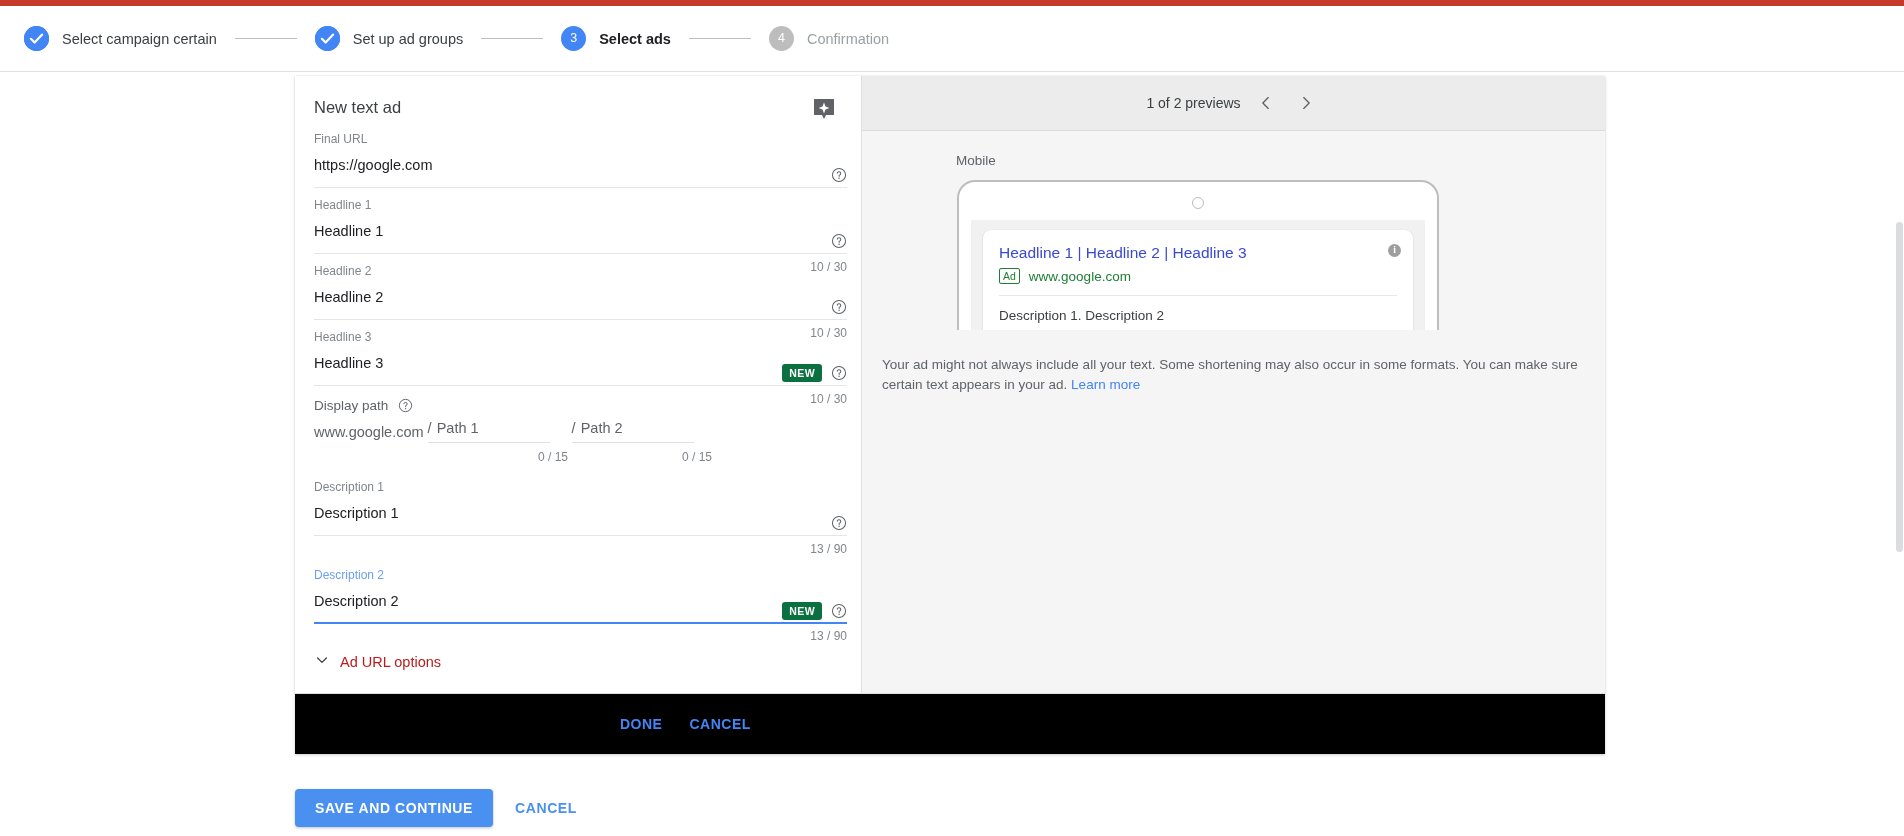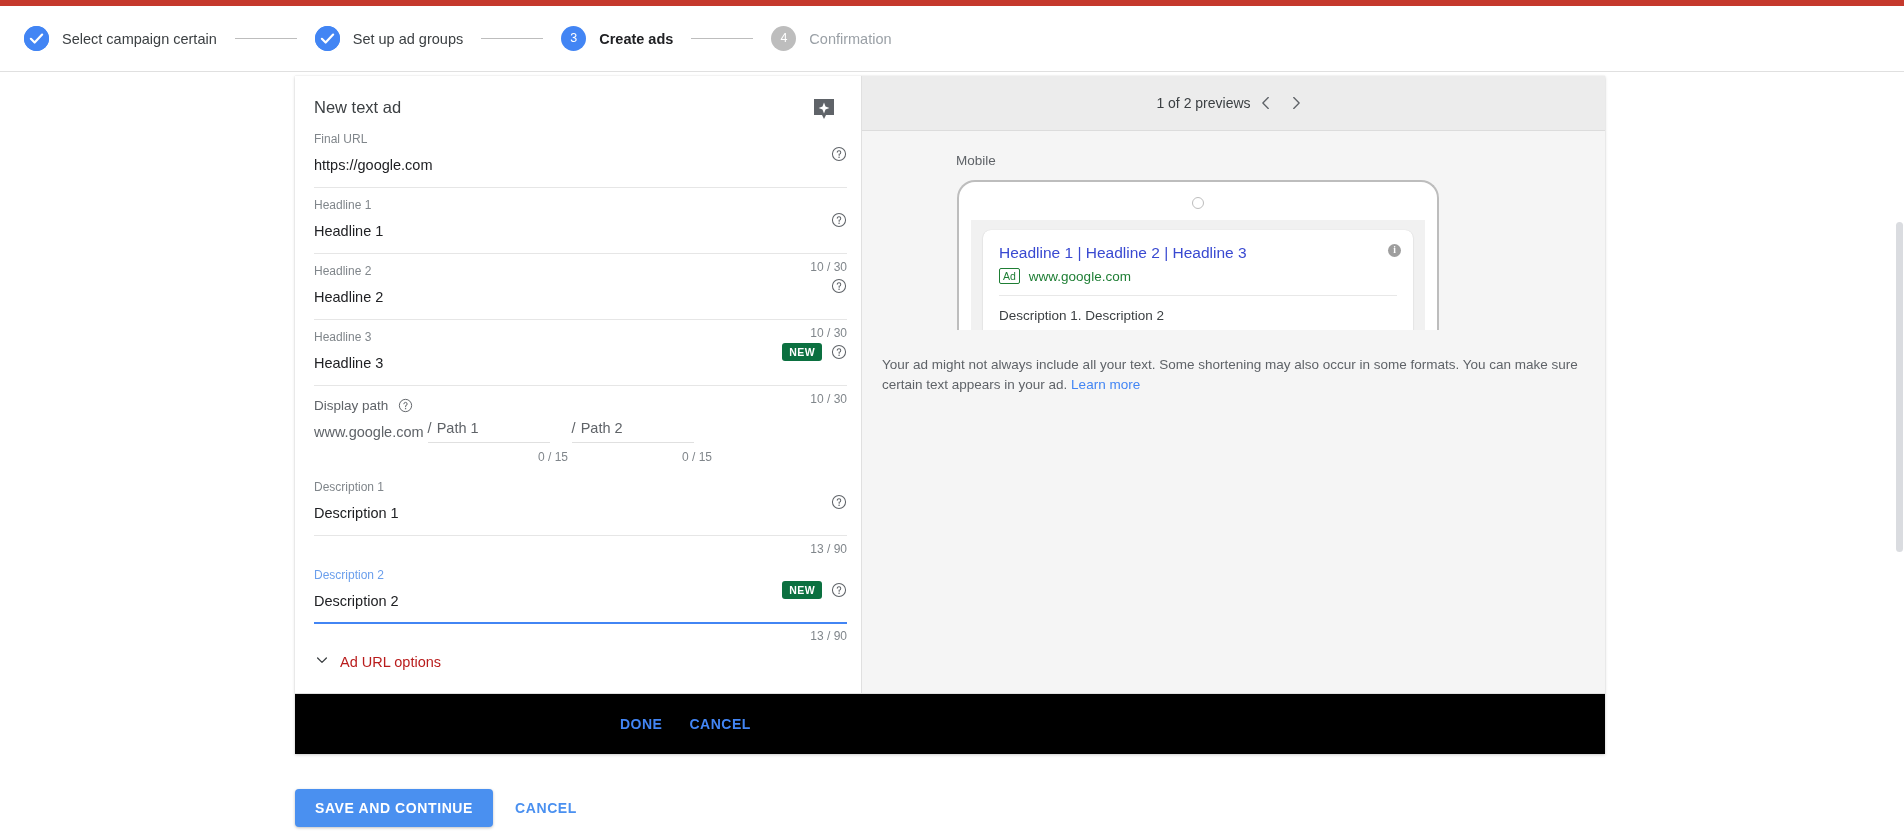"Create ads" div.step-label { text: Create -> Select }
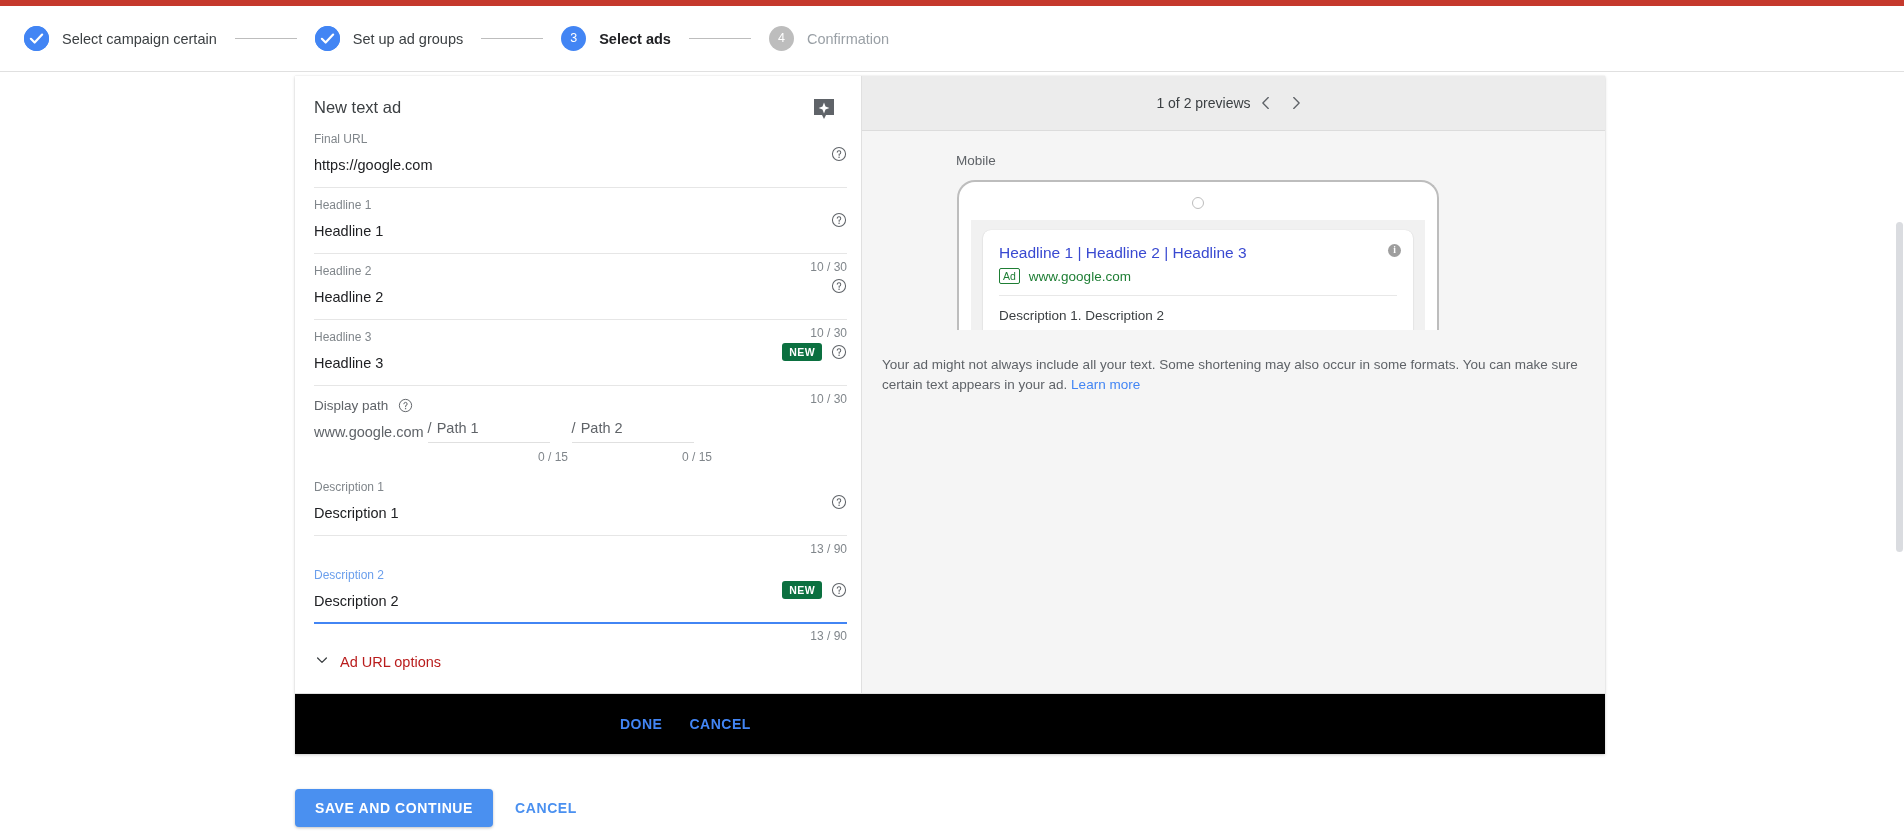"1 of 2 previews" .preview-header { gap: none -> 10px }
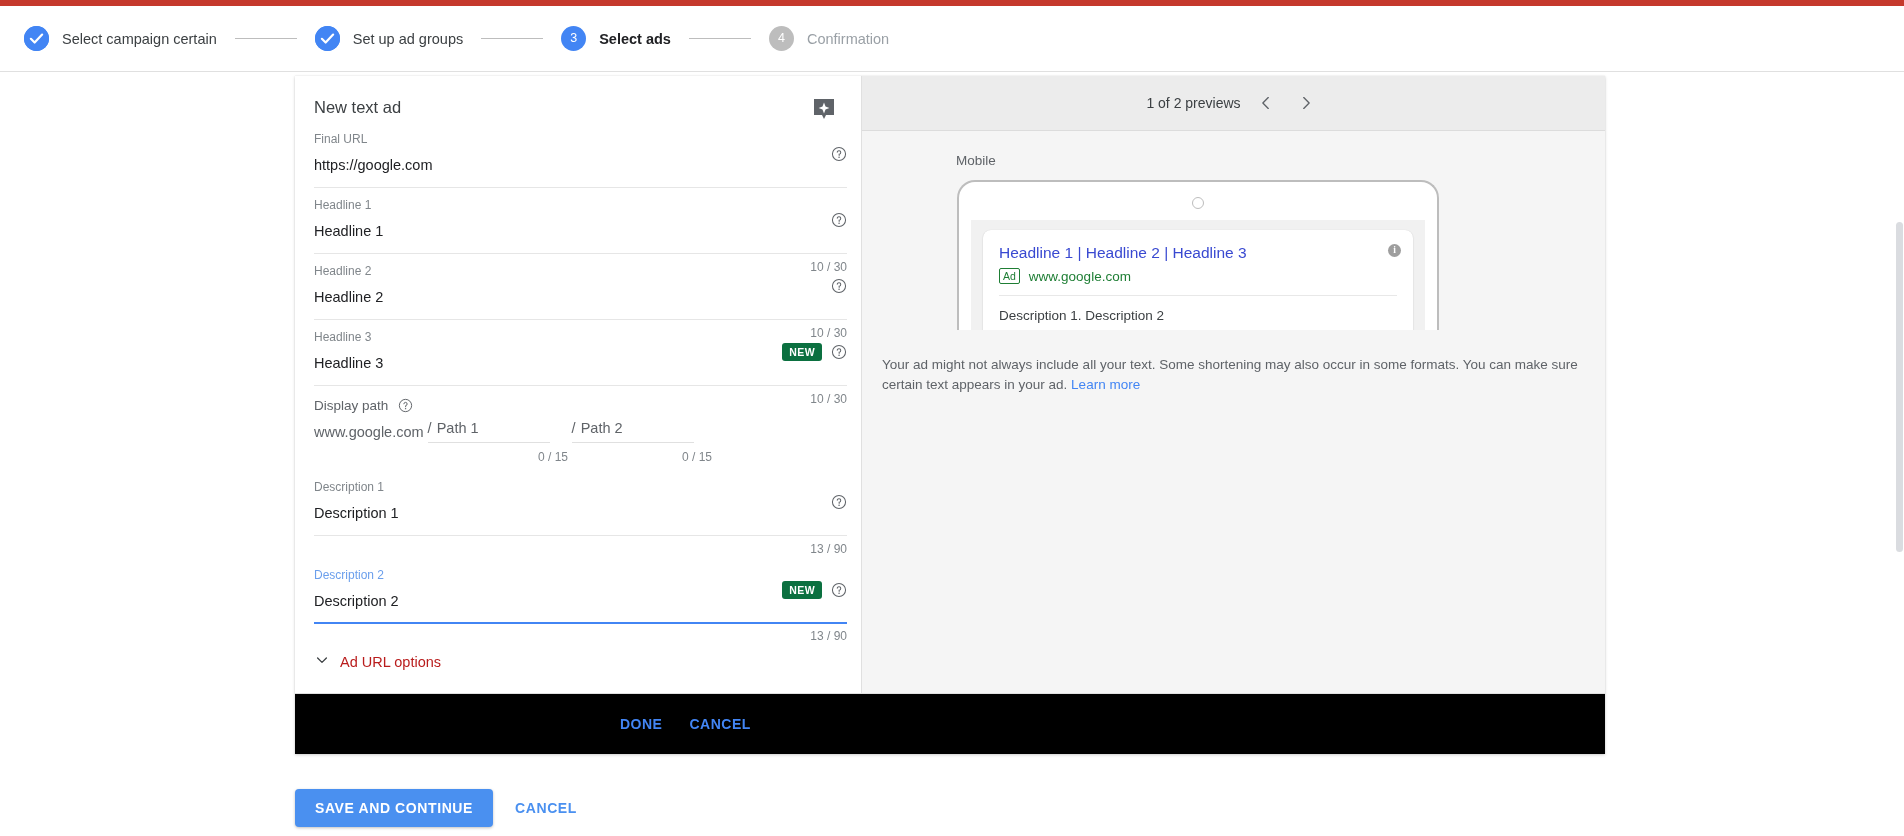"NEW" .field-right { top: 15px -> 36px }
